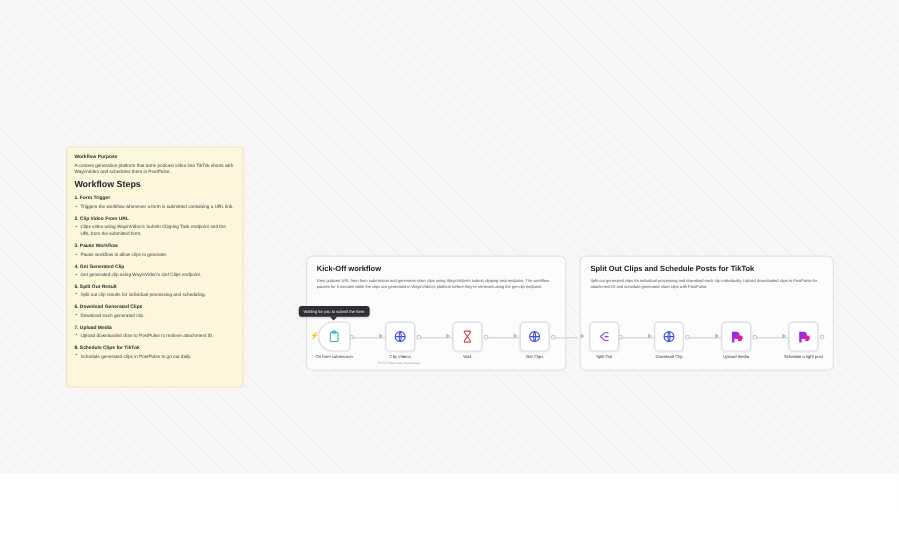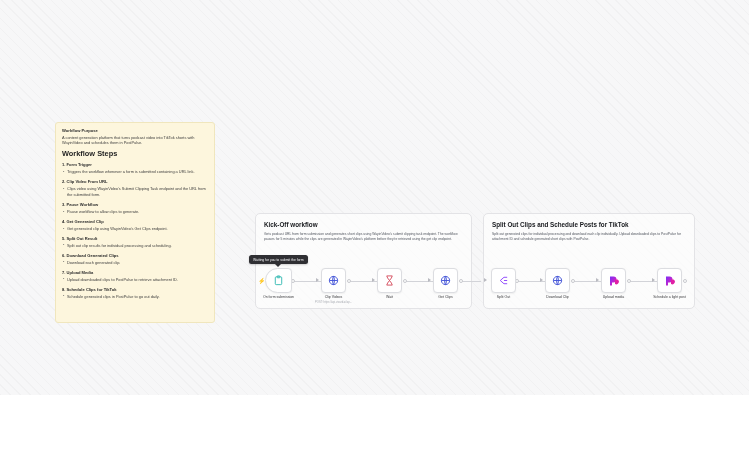"Workflow Steps" #sticky { width: 160px -> 148px }
